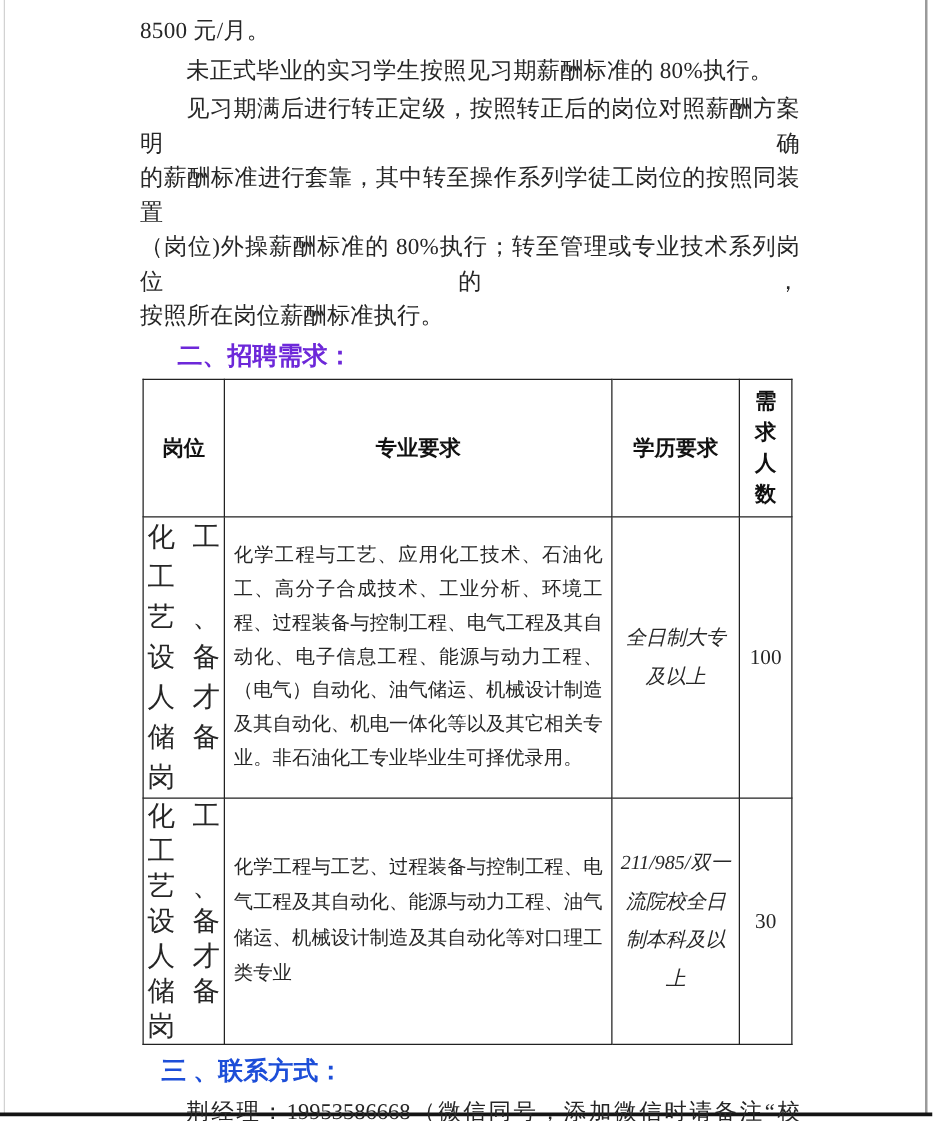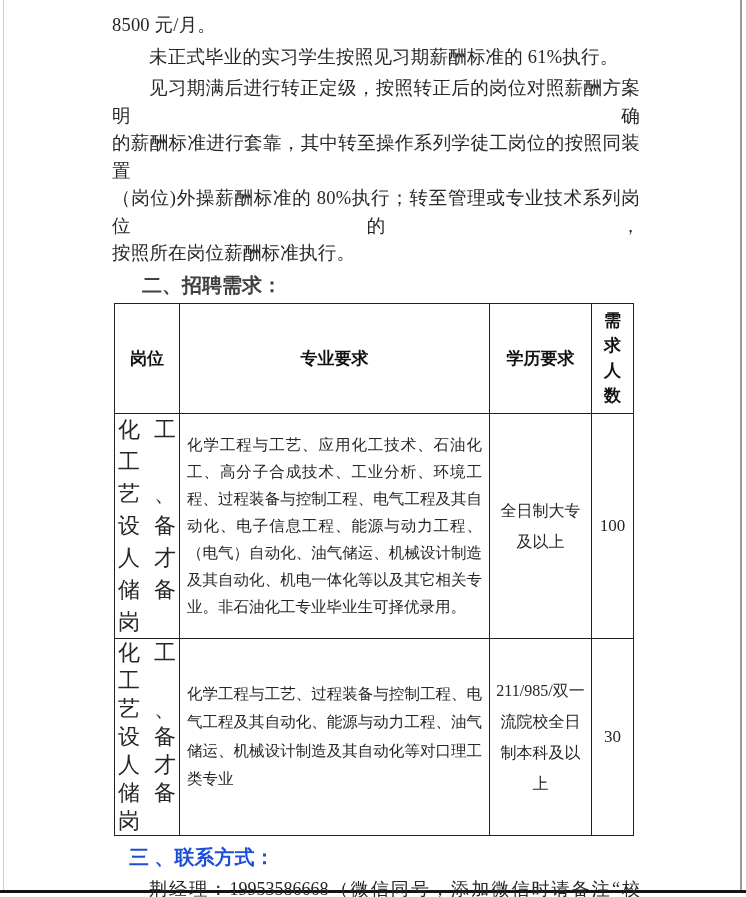"未正式毕业的实习学生按照见习期薪酬标准的 61%执行。" div.ln { text: 61% -> 80% }
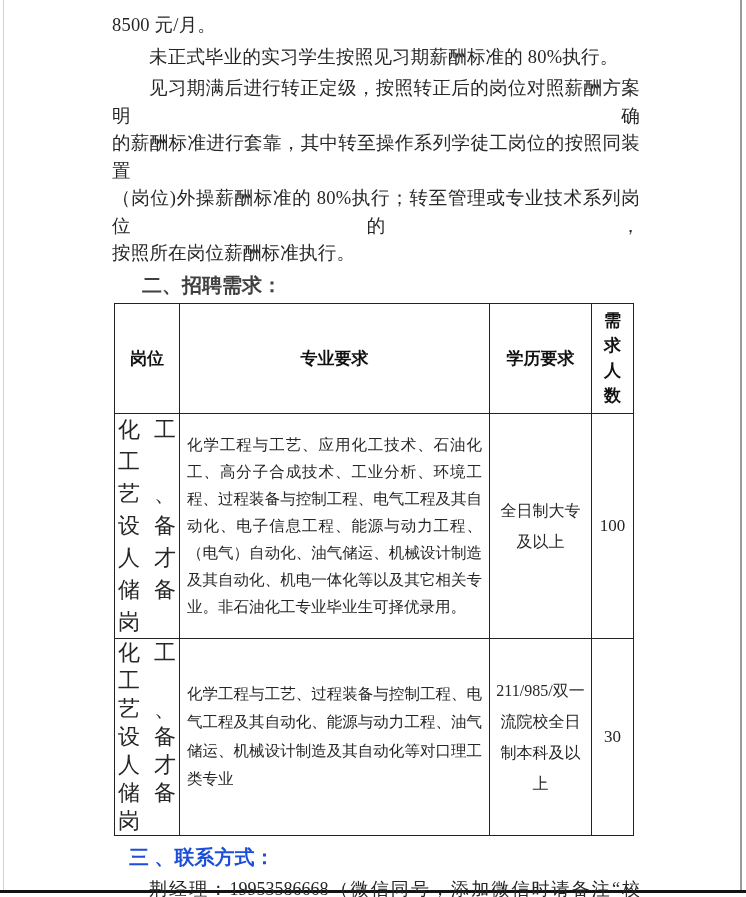"二、招聘需求：" .h2 { color: #404040 -> #6d28d9 }
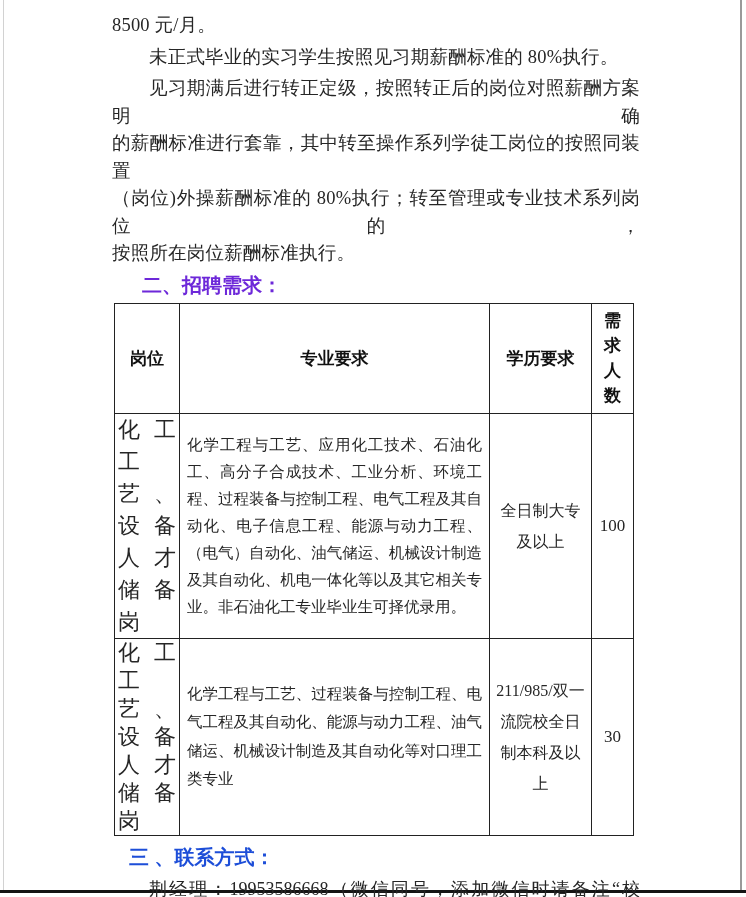"全日制大专及以上" td.edu { font-style: none -> italic }
